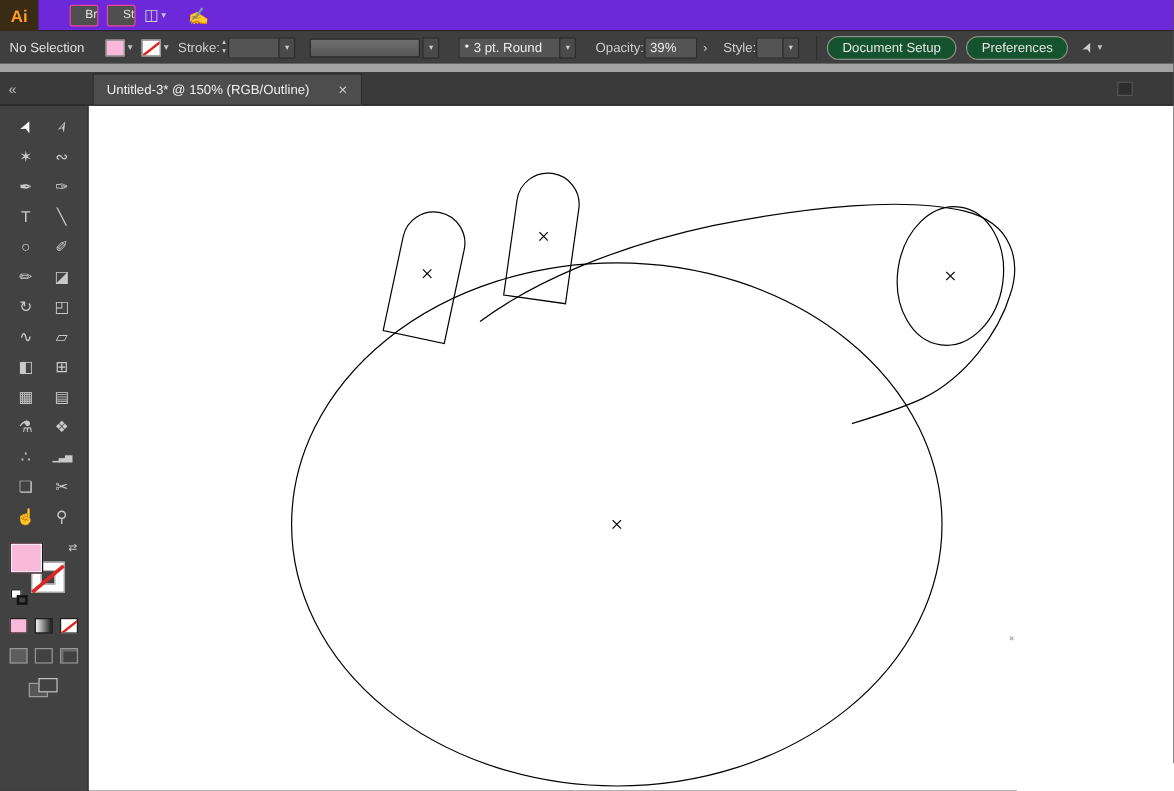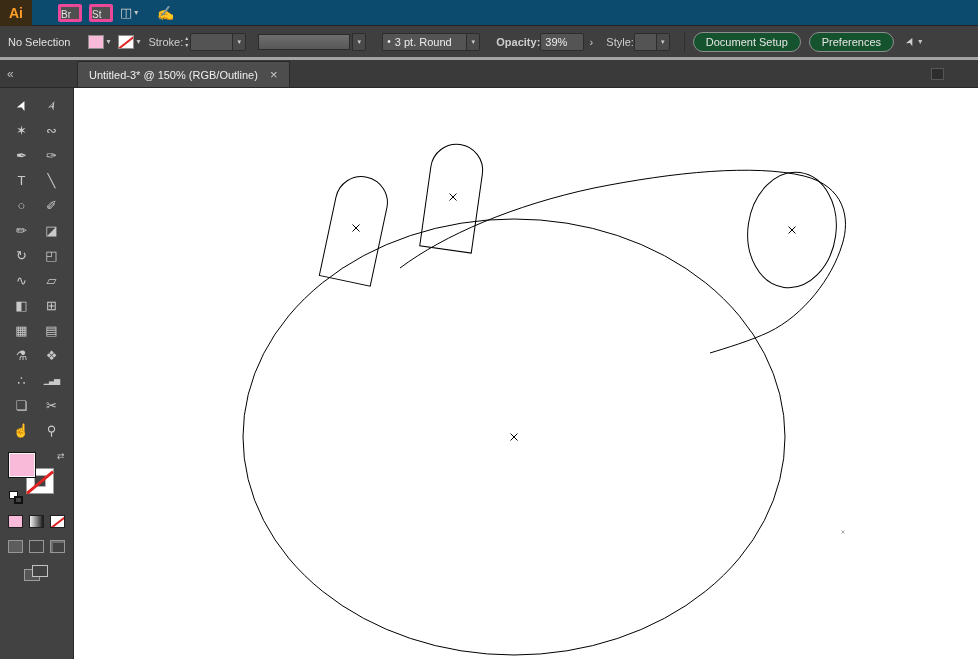"Ai" .menubar { background: #0c4a6e -> #6d28d9 }
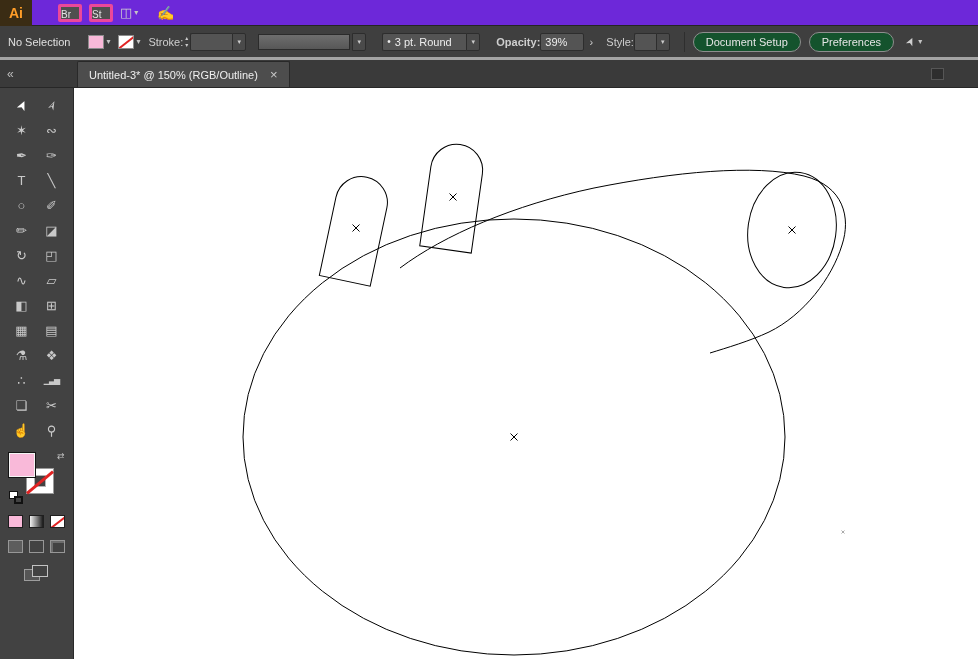"Br" .sq-btn { border: 3px solid #ec4899 -> 1px solid #ec4899; text-align: left -> right }
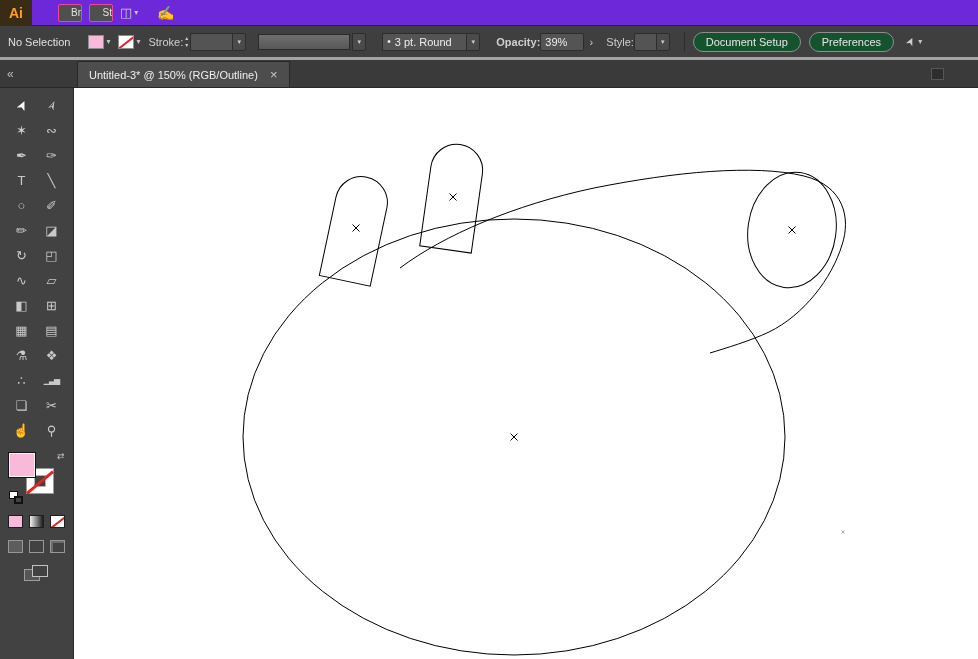"No Selection" .controlbar { border-bottom: 3px solid #a3a3a3 -> 7px solid #a3a3a3 }
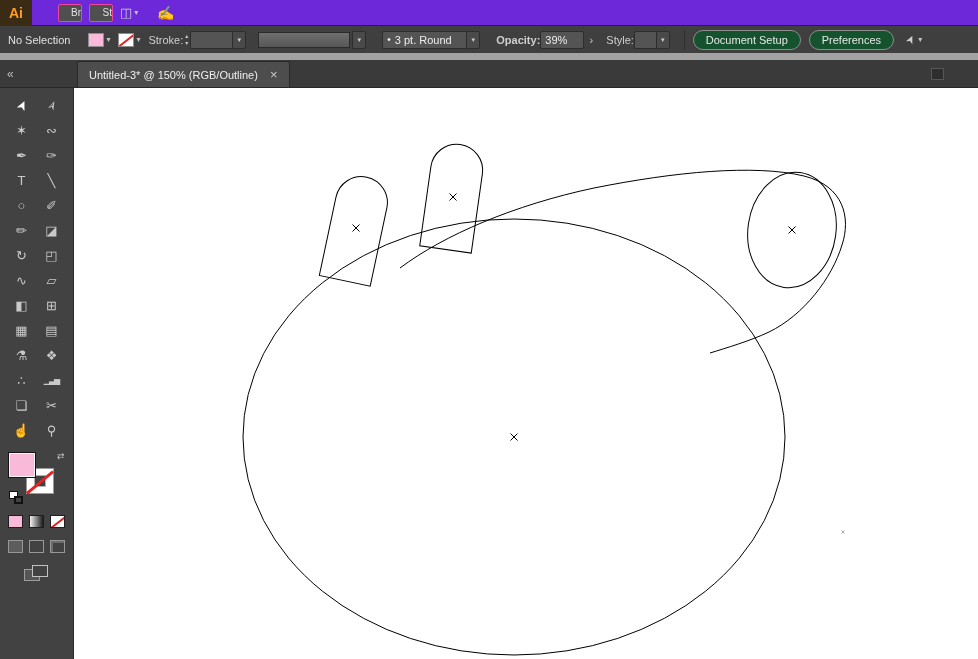"Opacity:" span.lbl { font-weight: bold -> none }
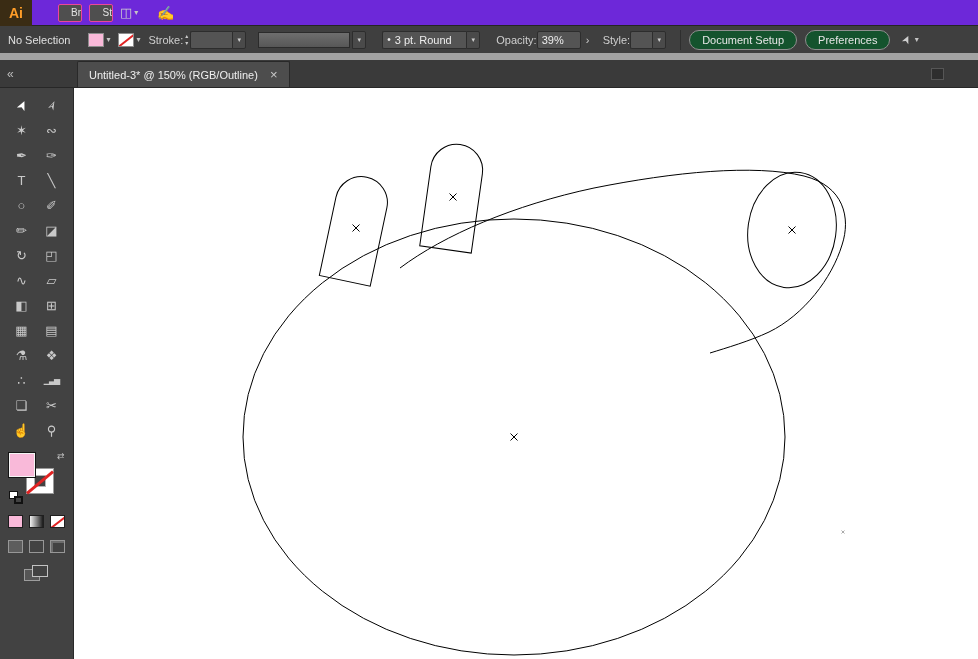"Untitled-3* @ 150% (RGB/Outline)" .tab { gap: 12px -> 24px }
